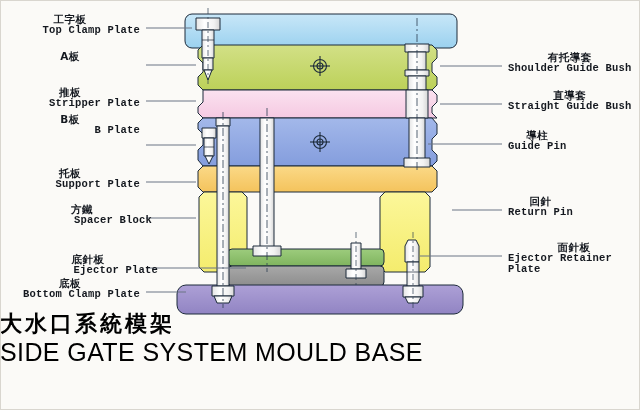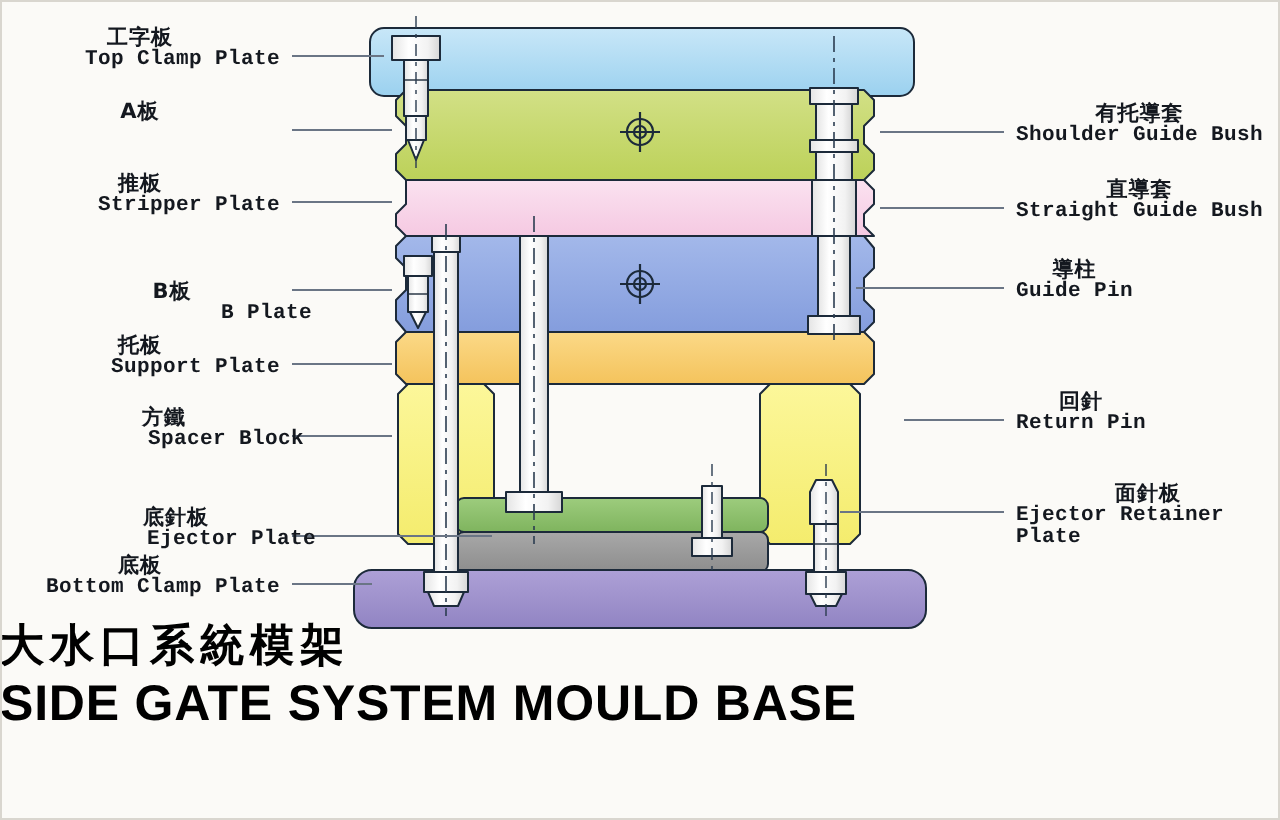"B板" div.lbl { padding-left: 16px -> none; top: 141px -> 114px }
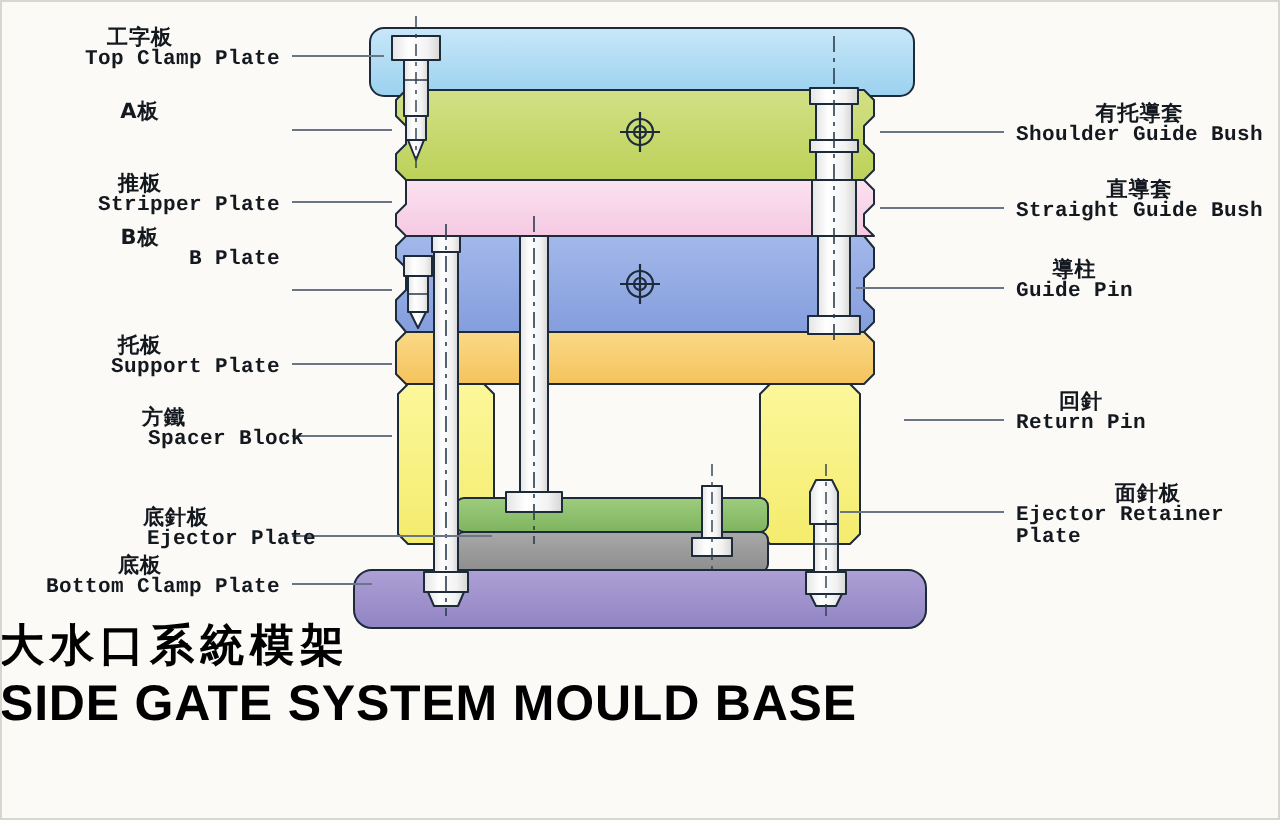"SIDE GATE SYSTEM MOULD BASE" #title-en { font-weight: 700 -> 400 }
